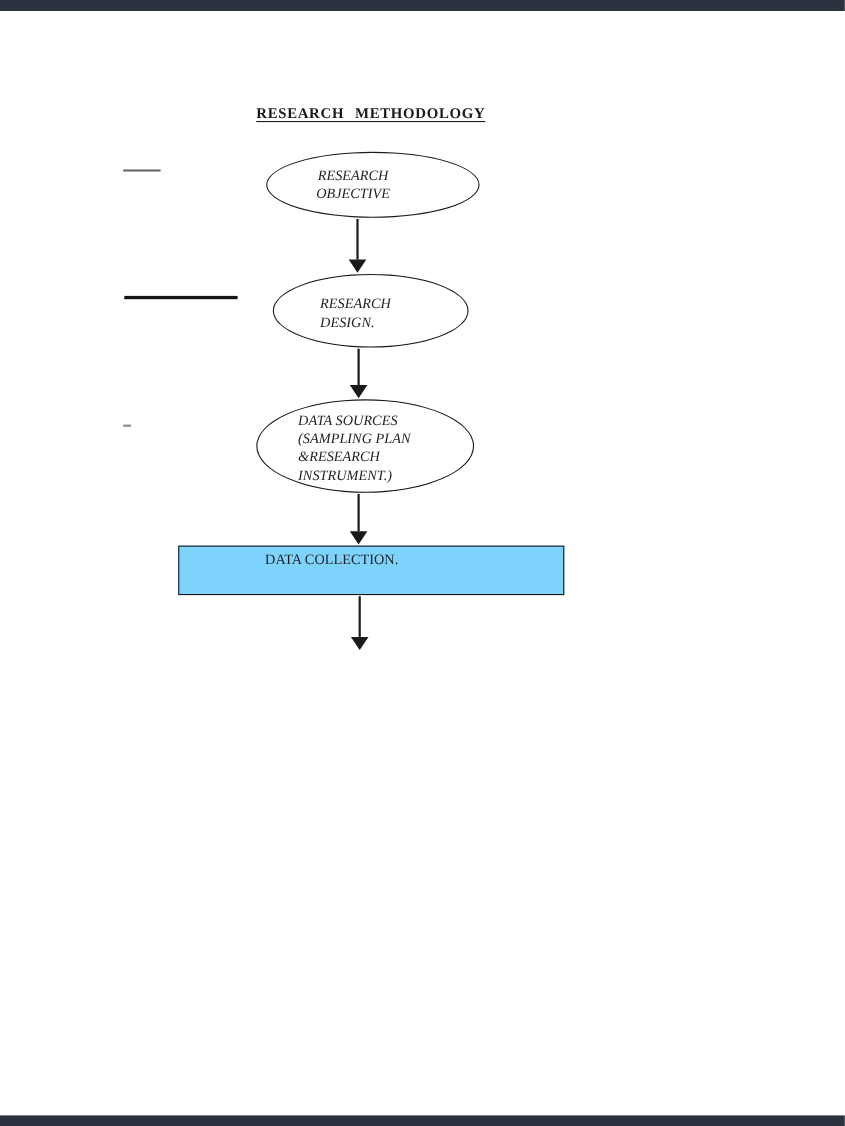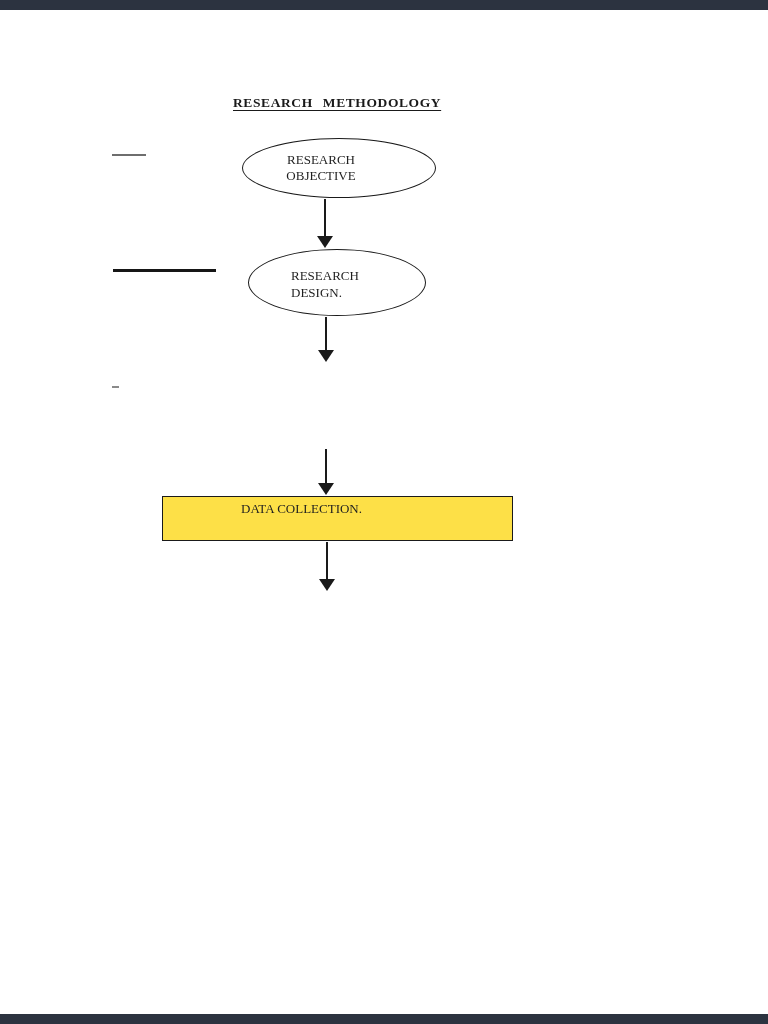"RESEARCH" .ellipse { font-style: none -> italic }
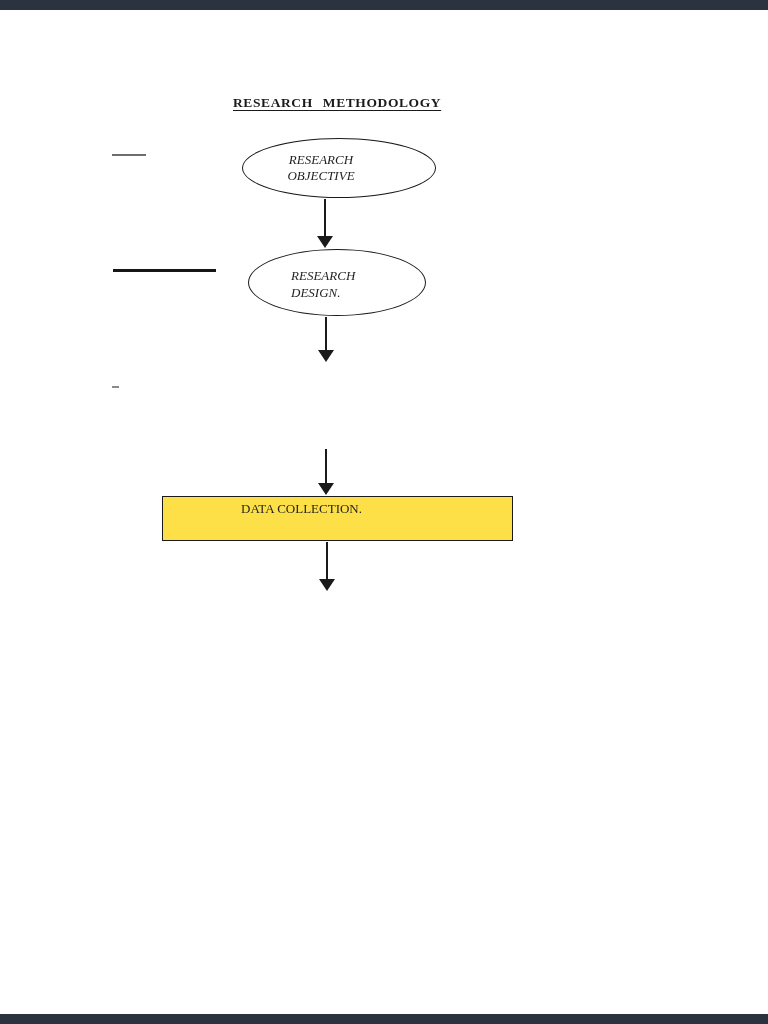"DATA SOURCES" div.node { html: none -> <div> <span>DATA SOURCES (SAMPLING PLAN &amp;RESEARCH INSTRUMENT.)</span> </div> }
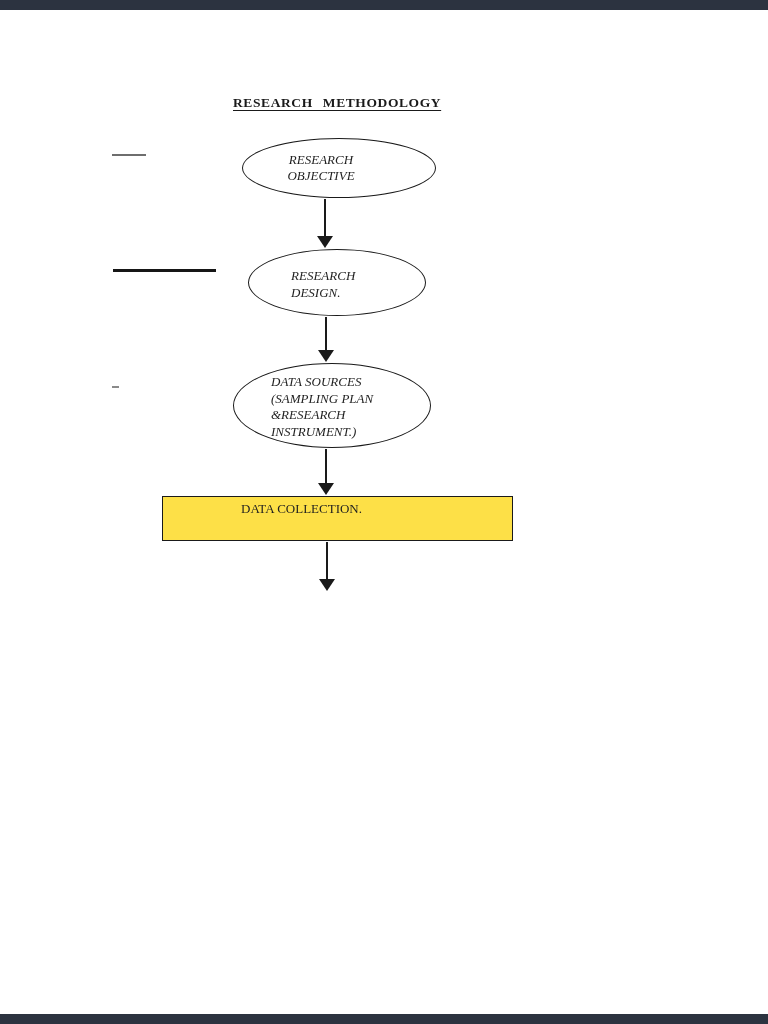"DATA COLLECTION." .rect { background: #fde047 -> #7dd3fc }
